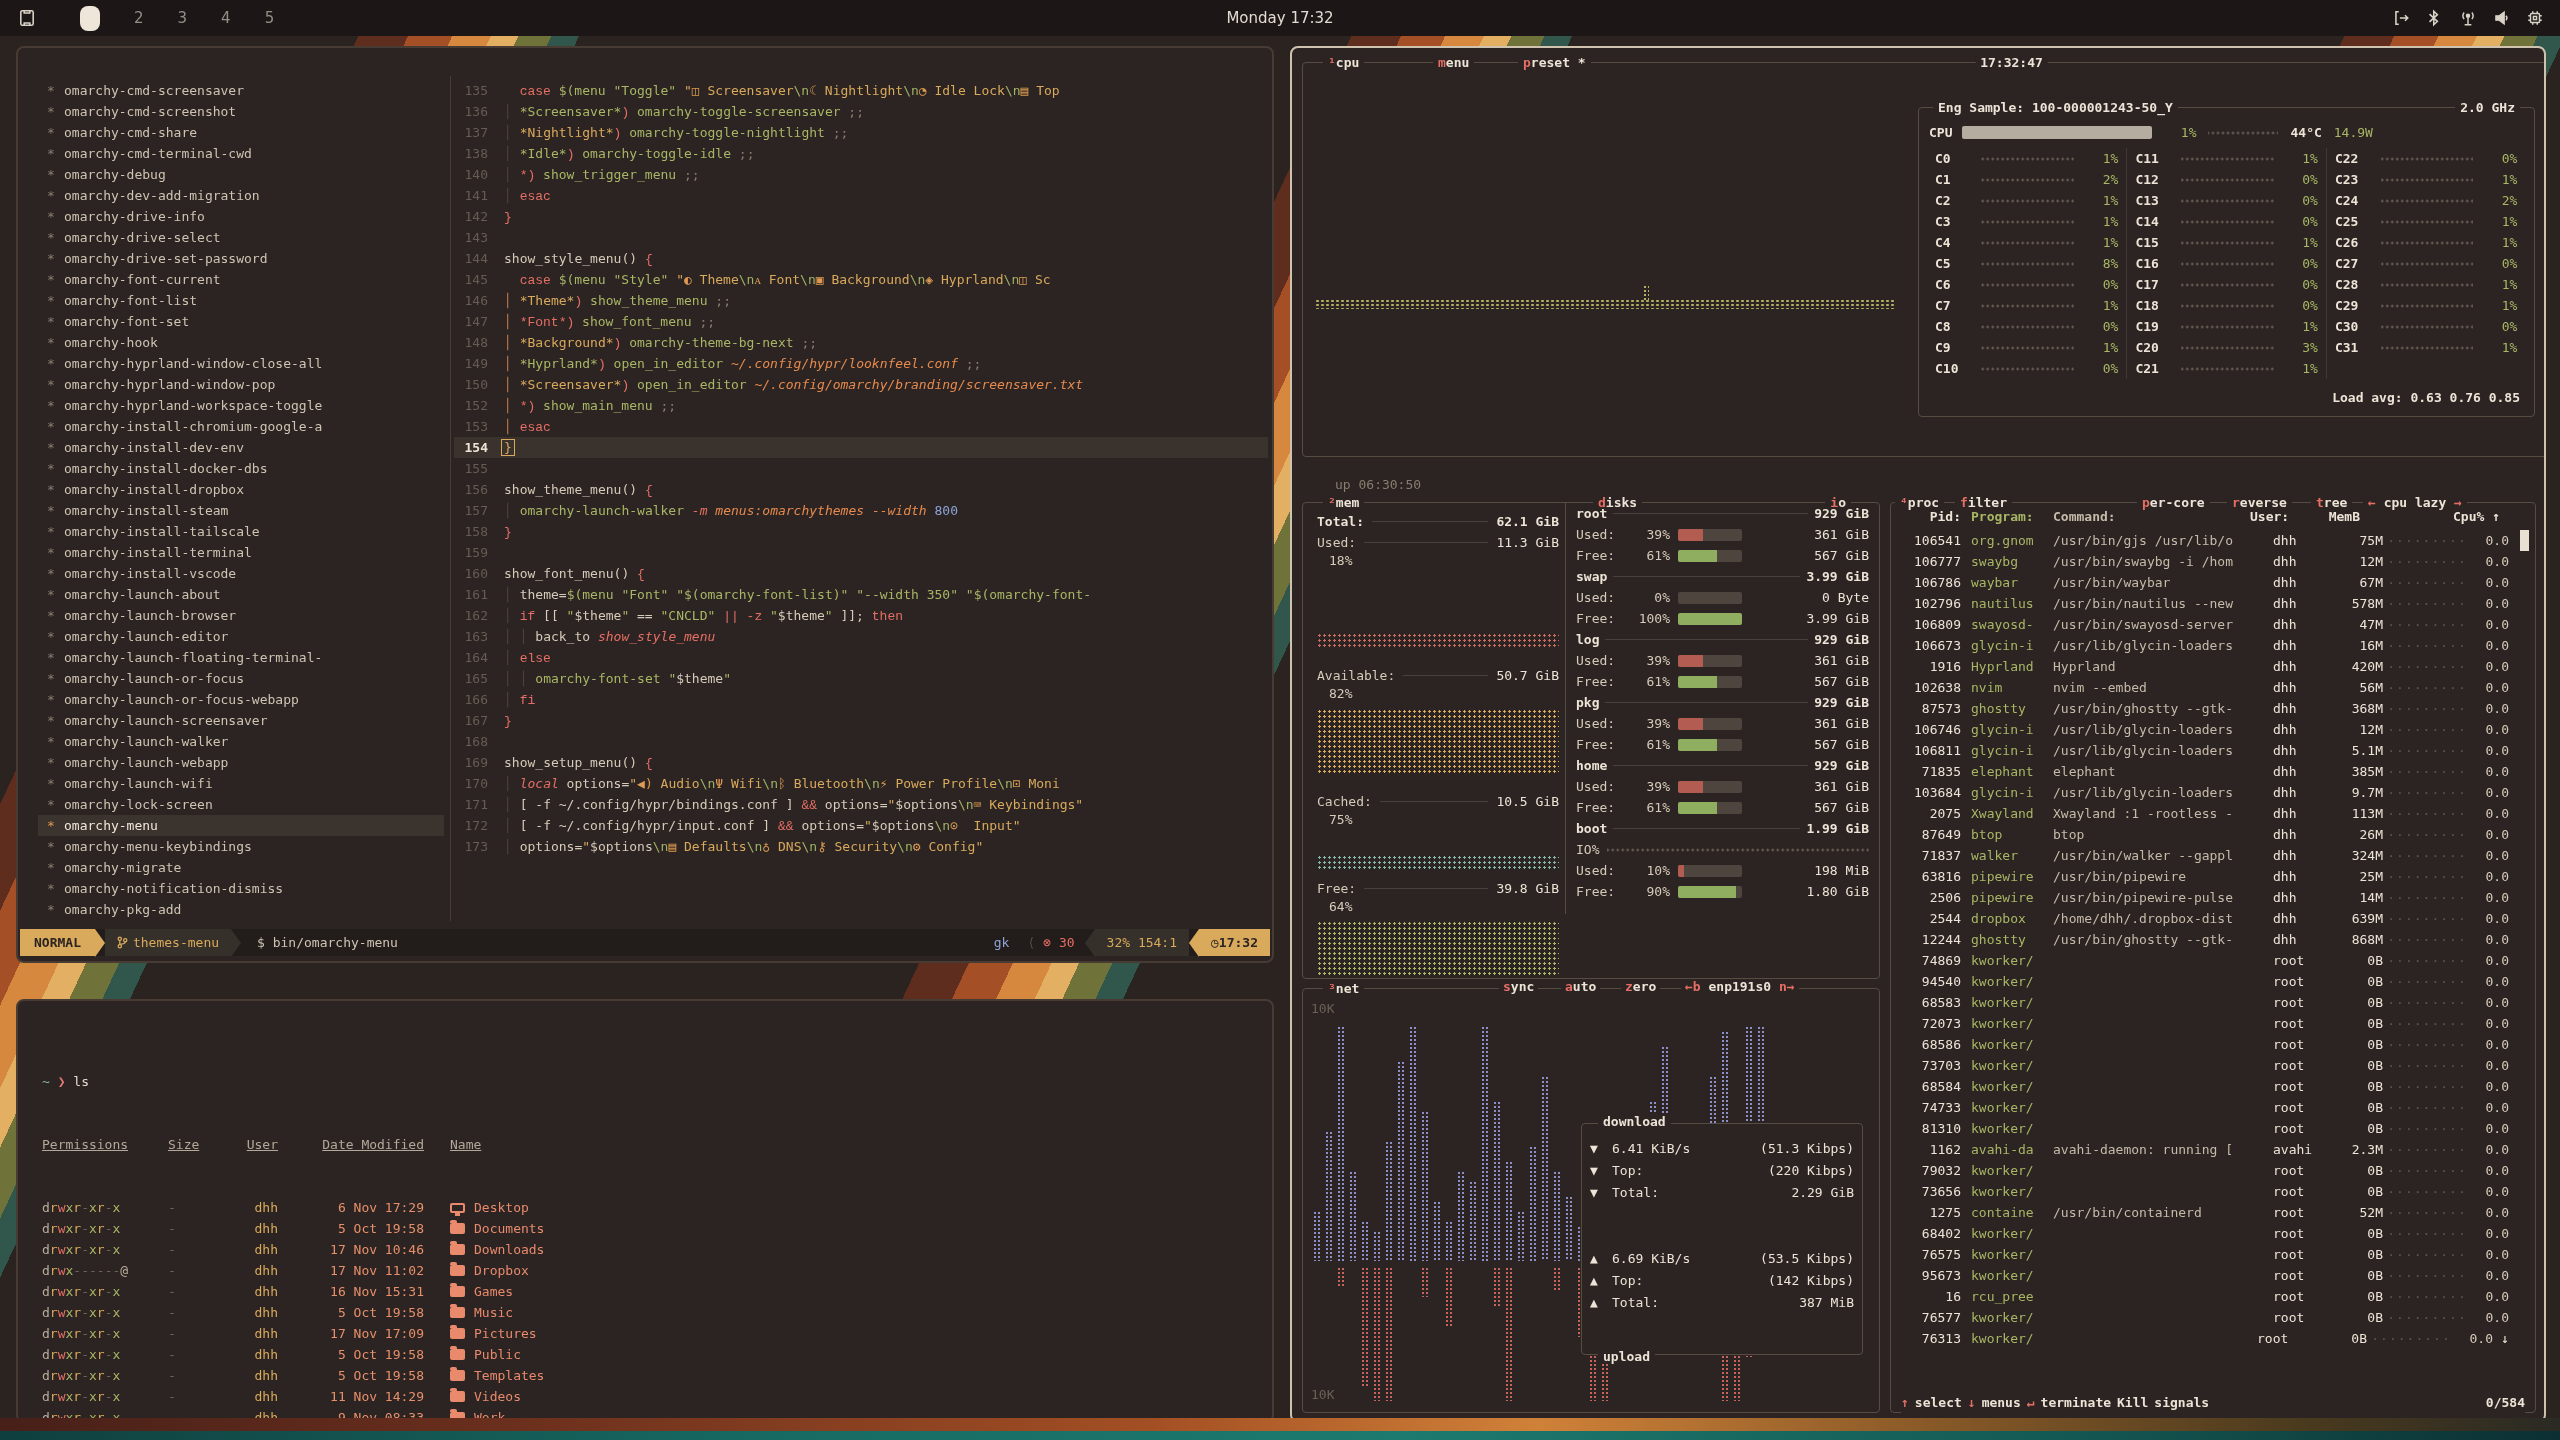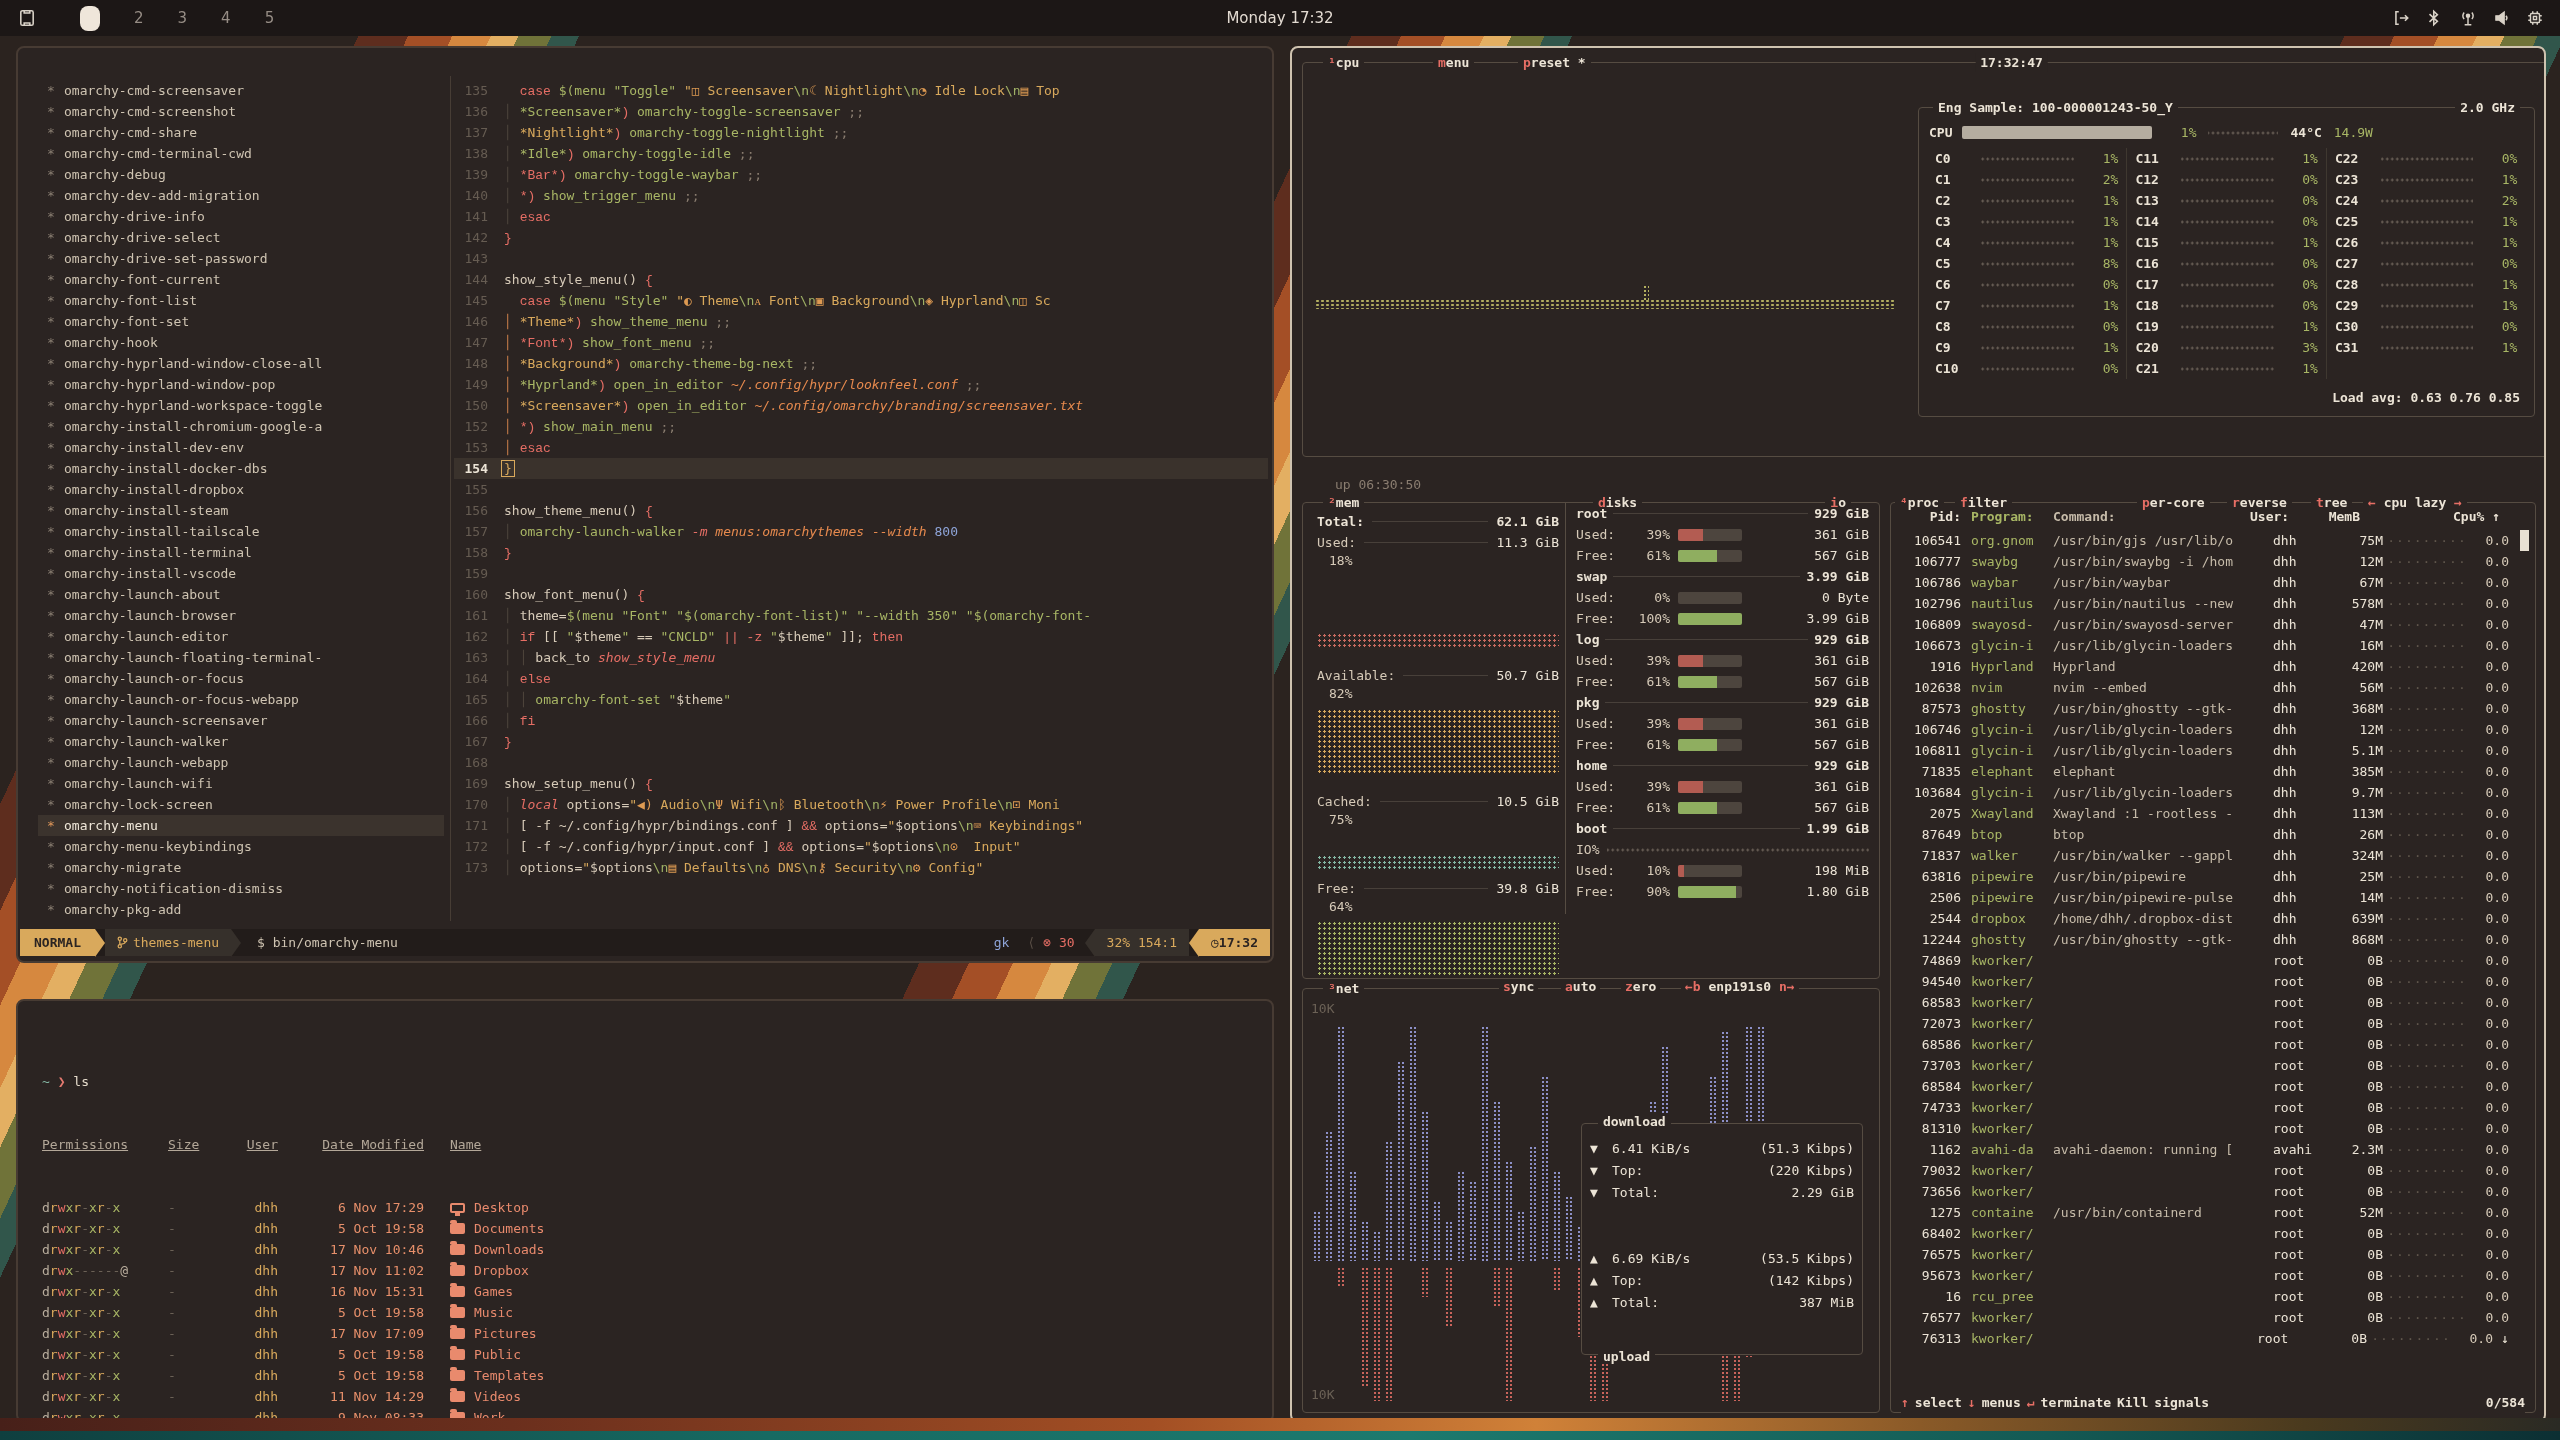"139" div.code-line { html: <div><span>139</span><span><span>│ </span><span>*Bar*</span><span>)</span><span> omarchy-toggle-waybar</span><span> ;;</span></span></div> -> none }
